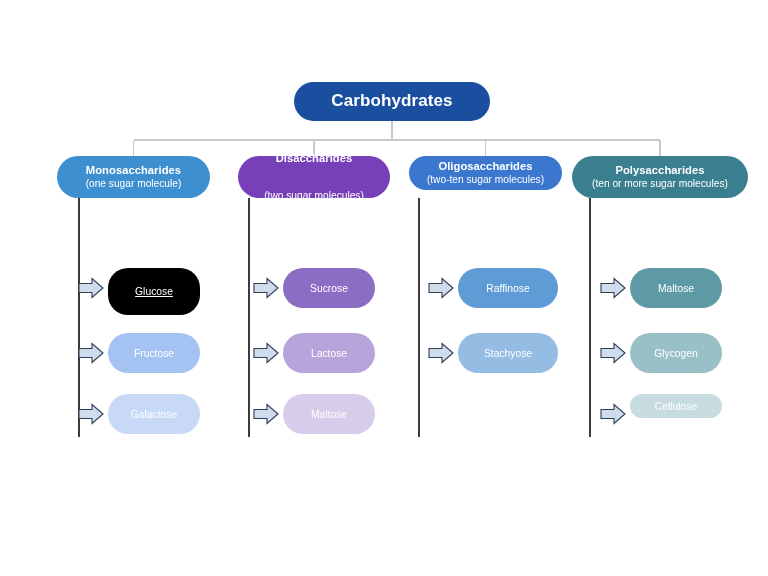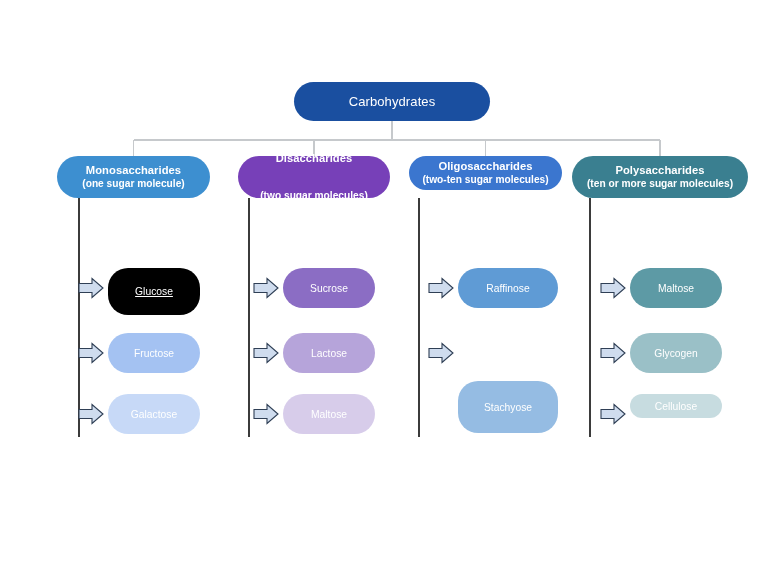"Carbohydrates" .root-node { font-size: 13px -> 17px; font-weight: normal -> bold }
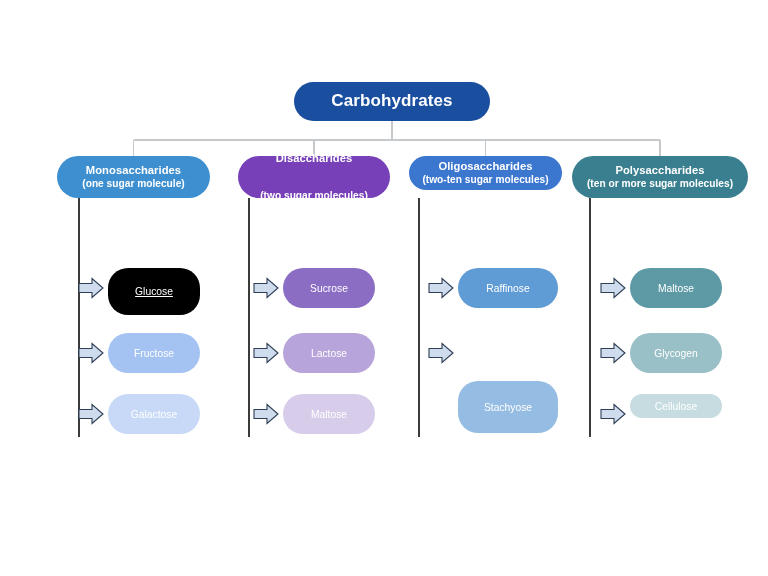"(one sugar molecule)" .cat-sub { font-weight: bold -> normal }
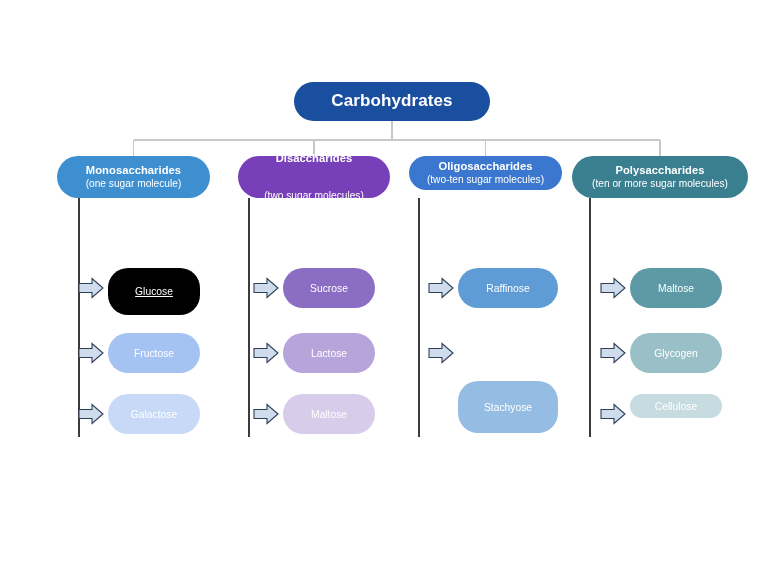"Stachyose" div.item-pill { height: 52px -> 40px; margin-top: 48px -> none }
